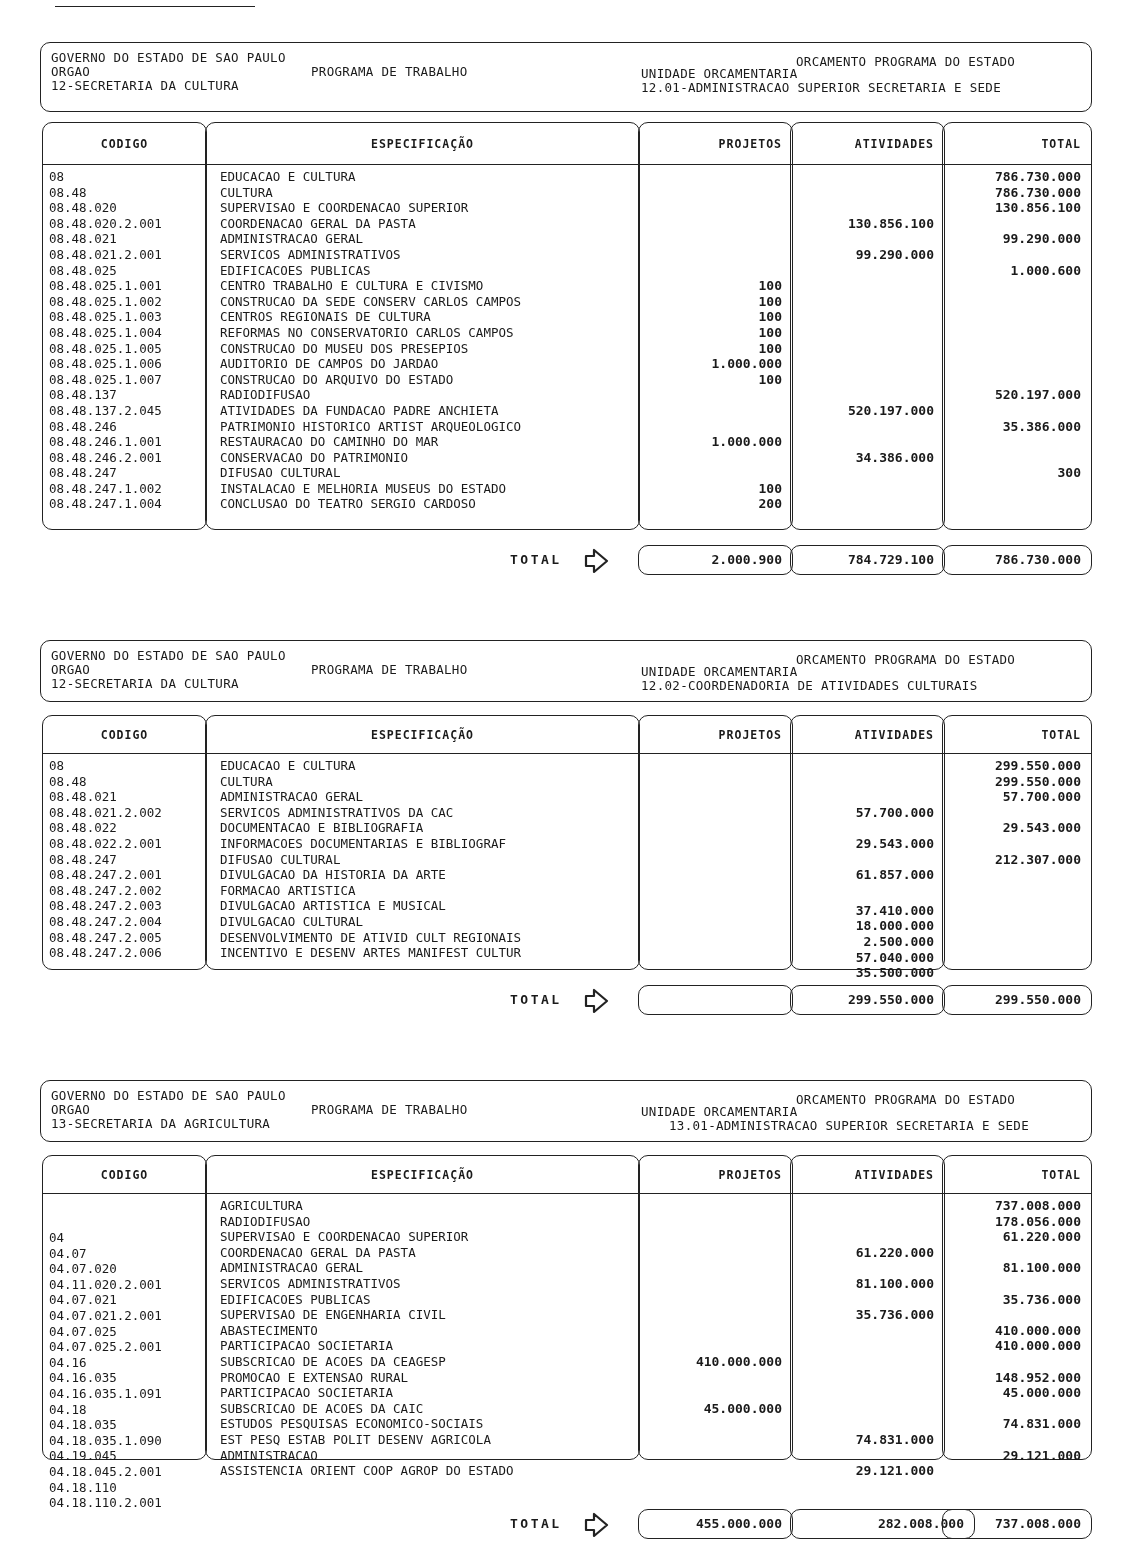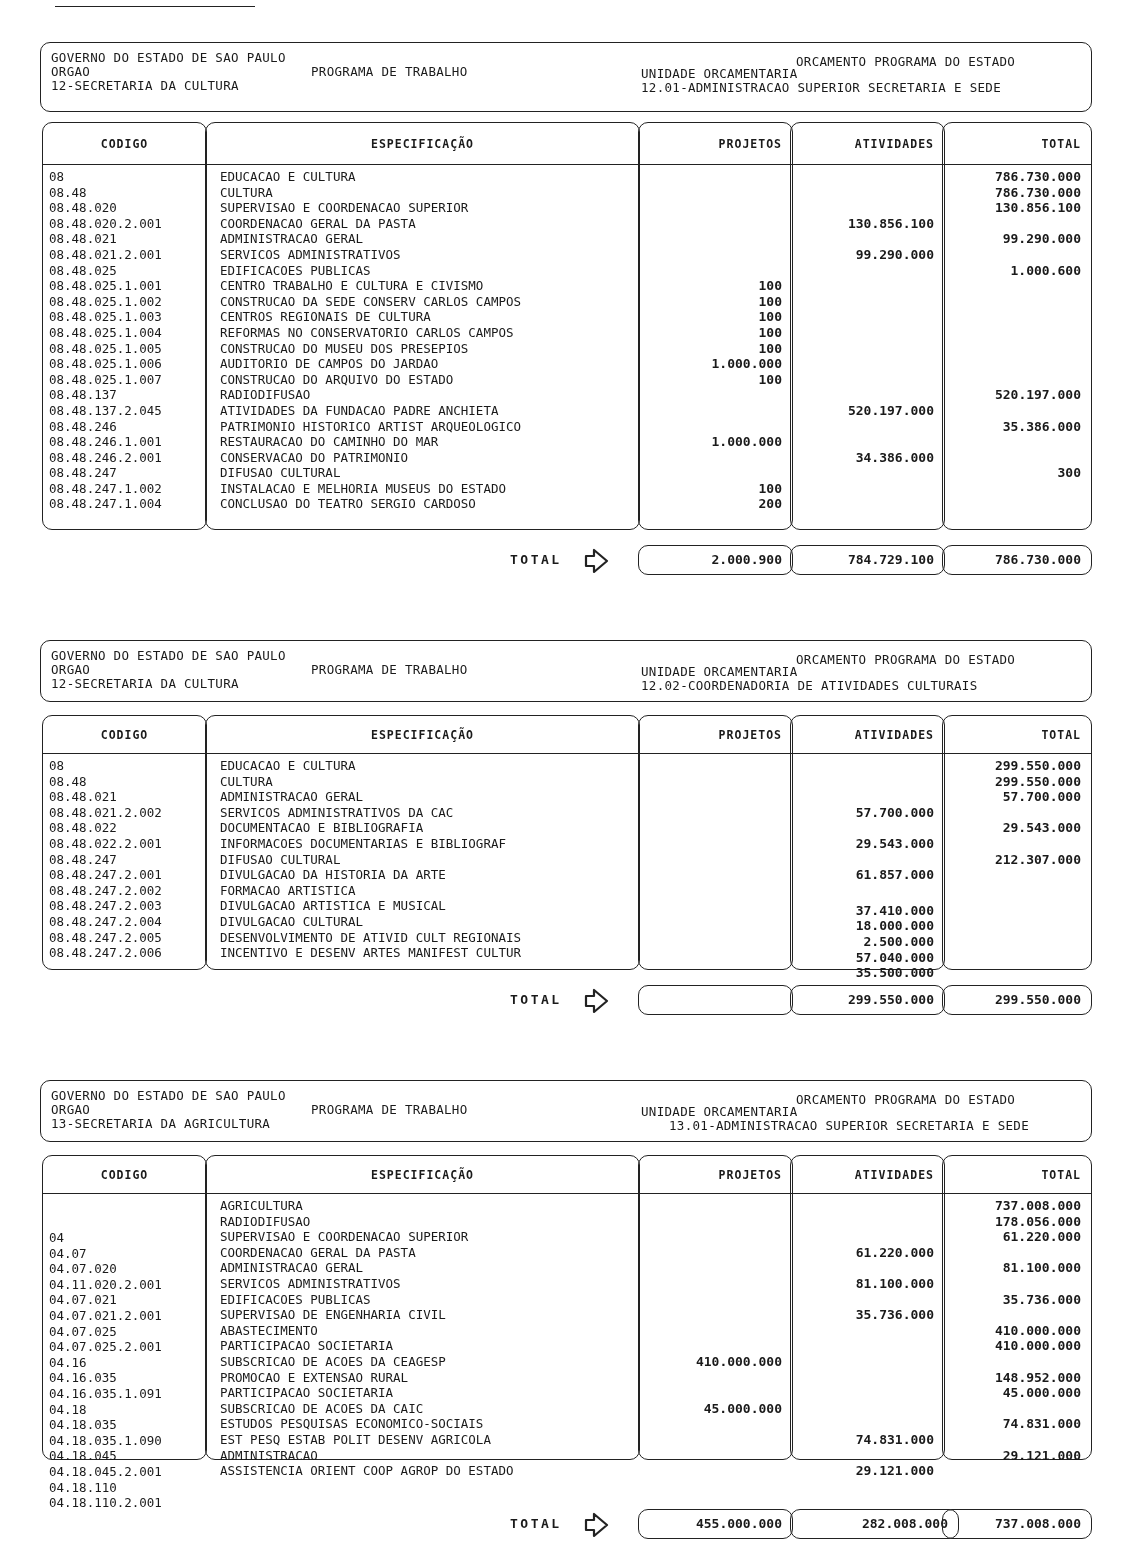"04.18.045" div.code { text: 04.18.045 -> 04.19.045 }
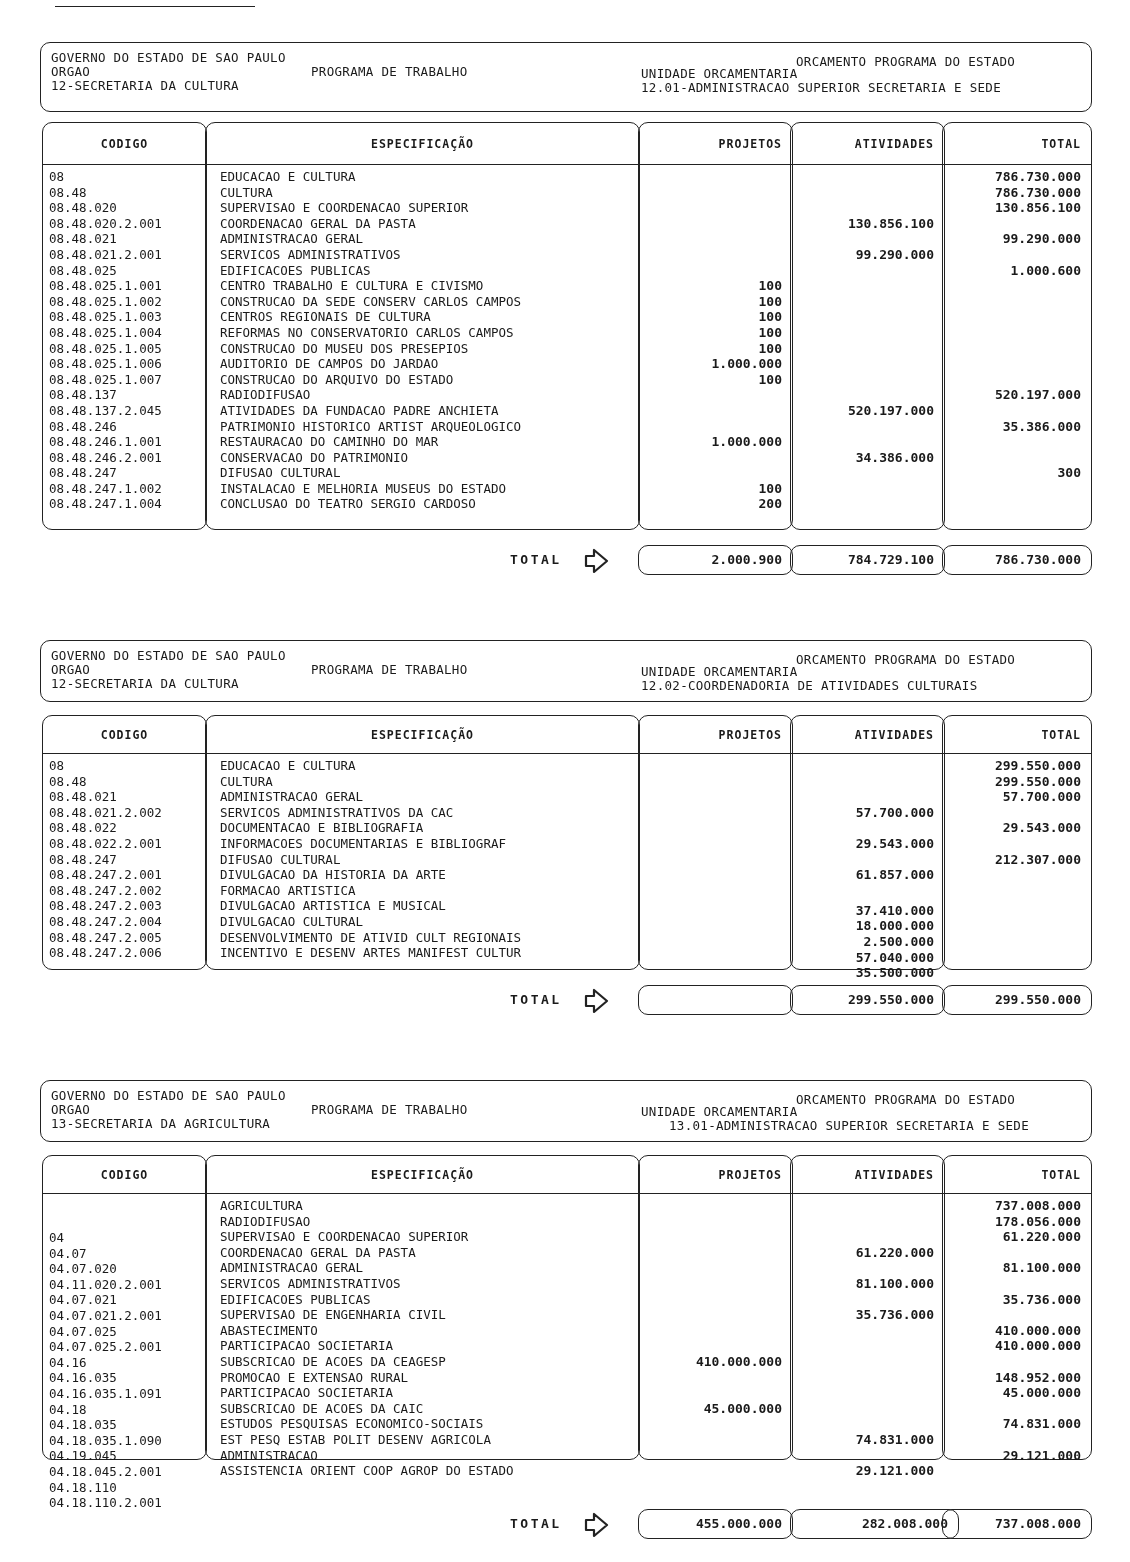"282.008.000" div.totbox { width: 169px -> 185px }
